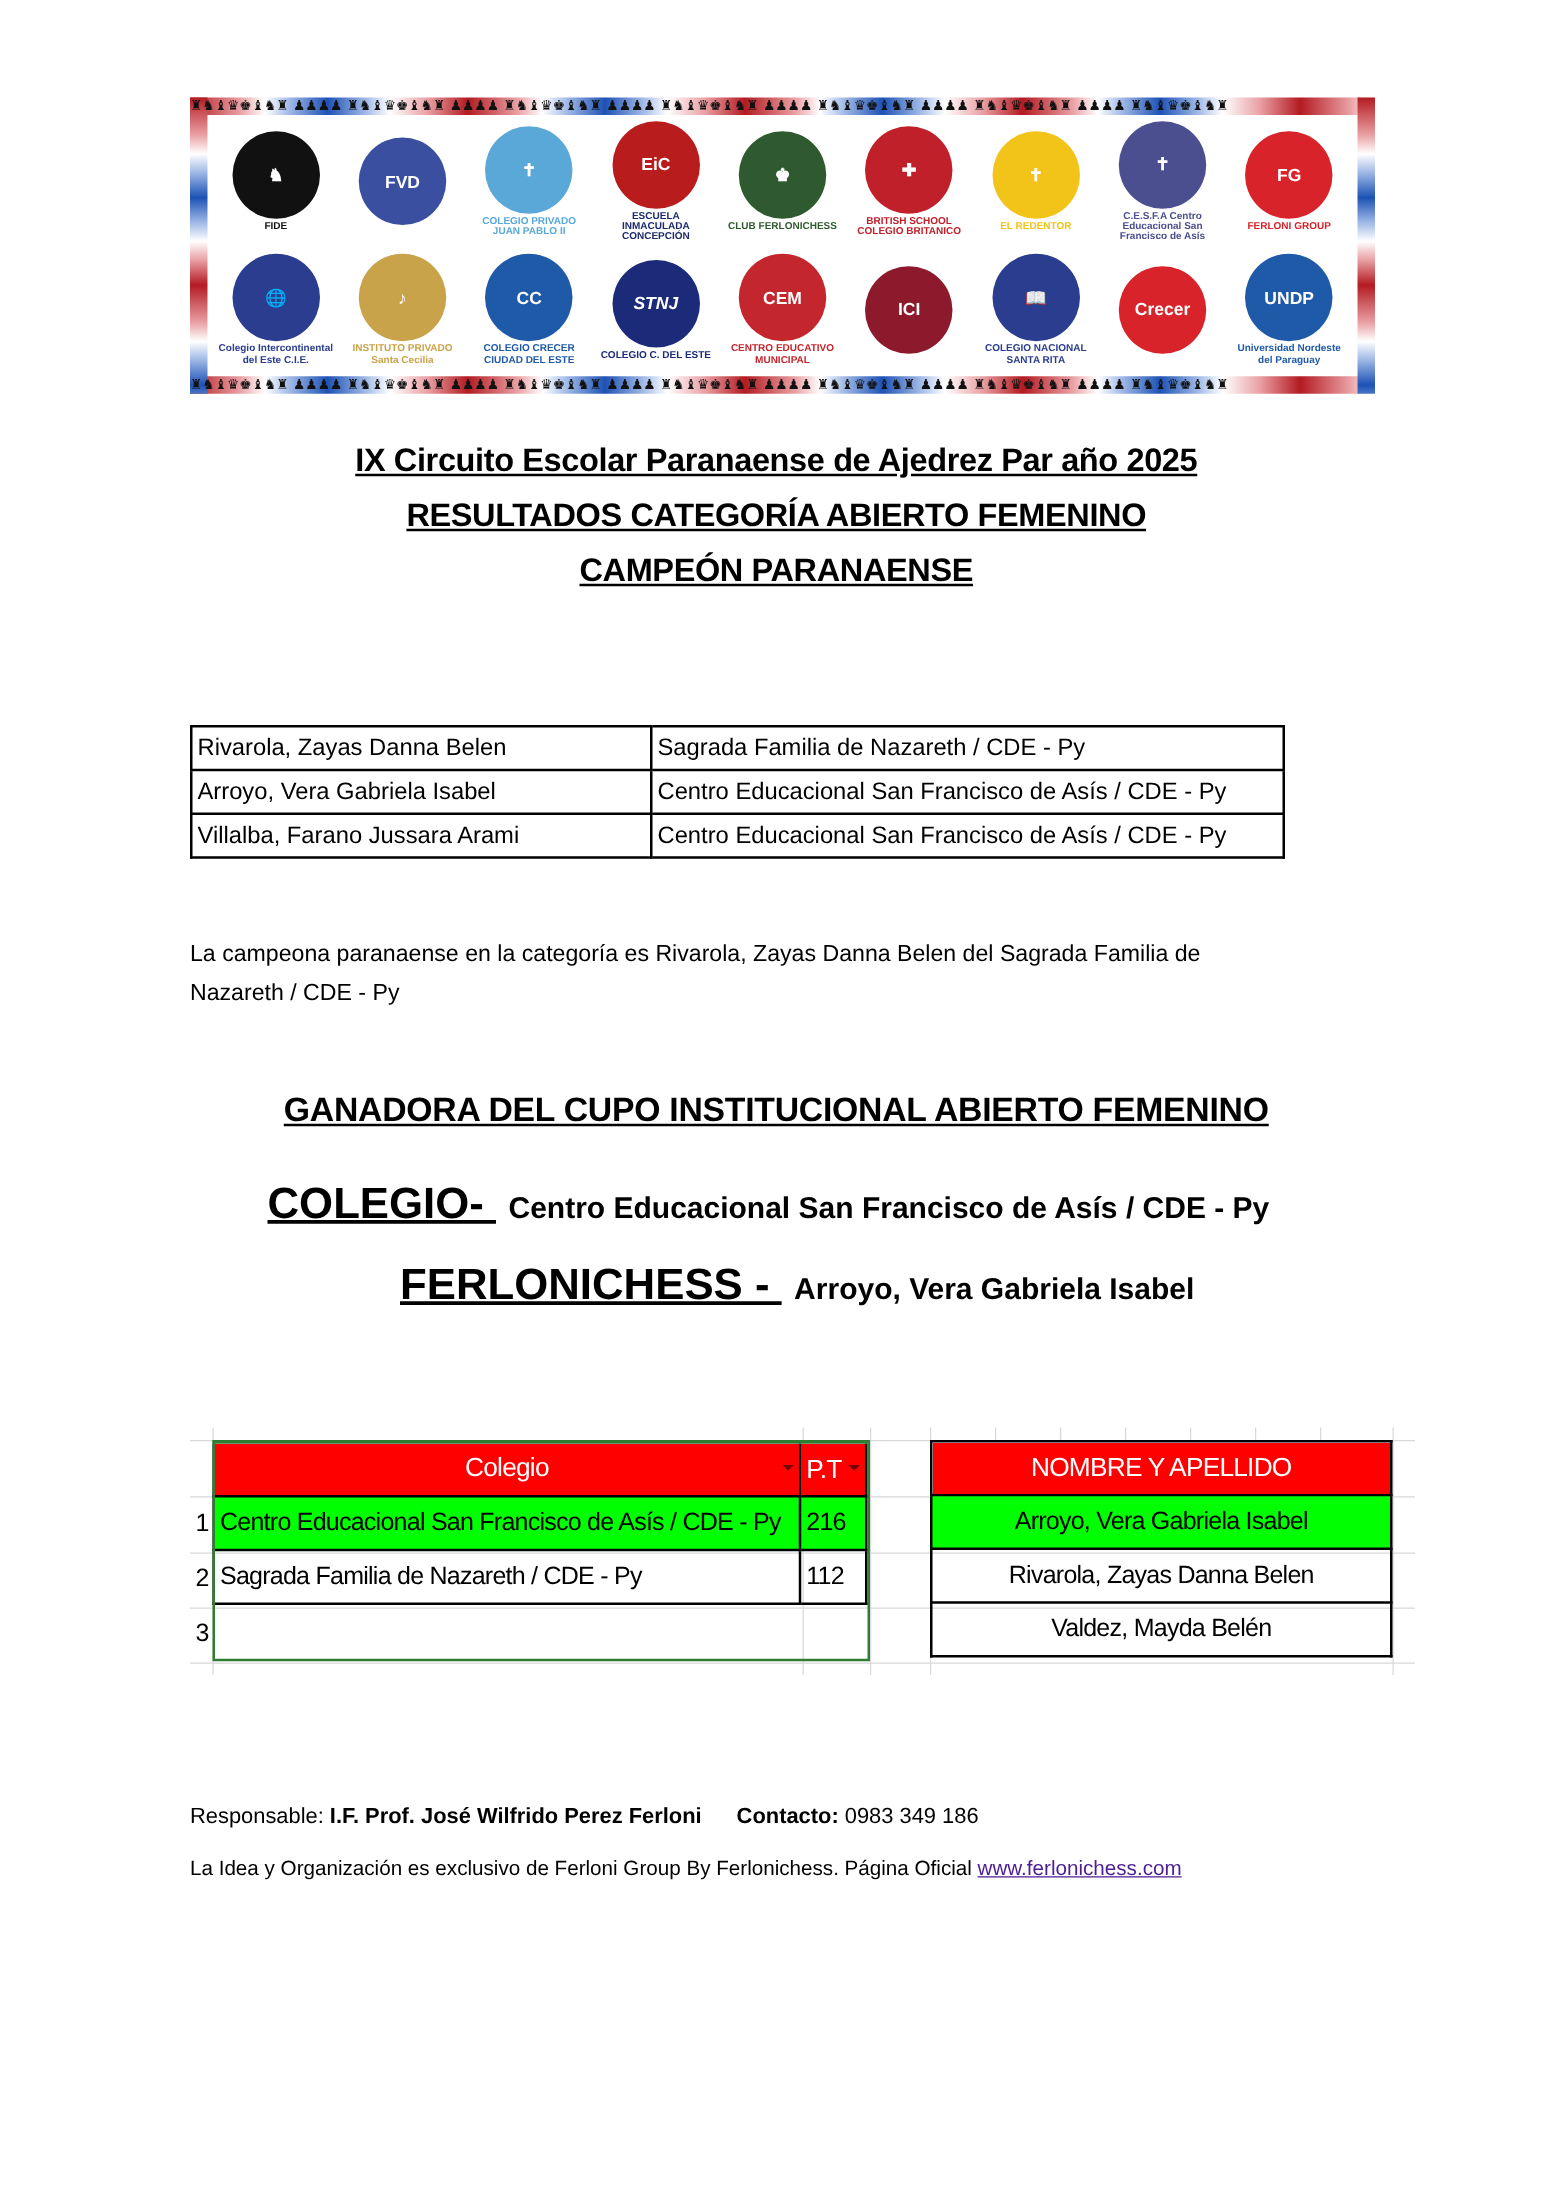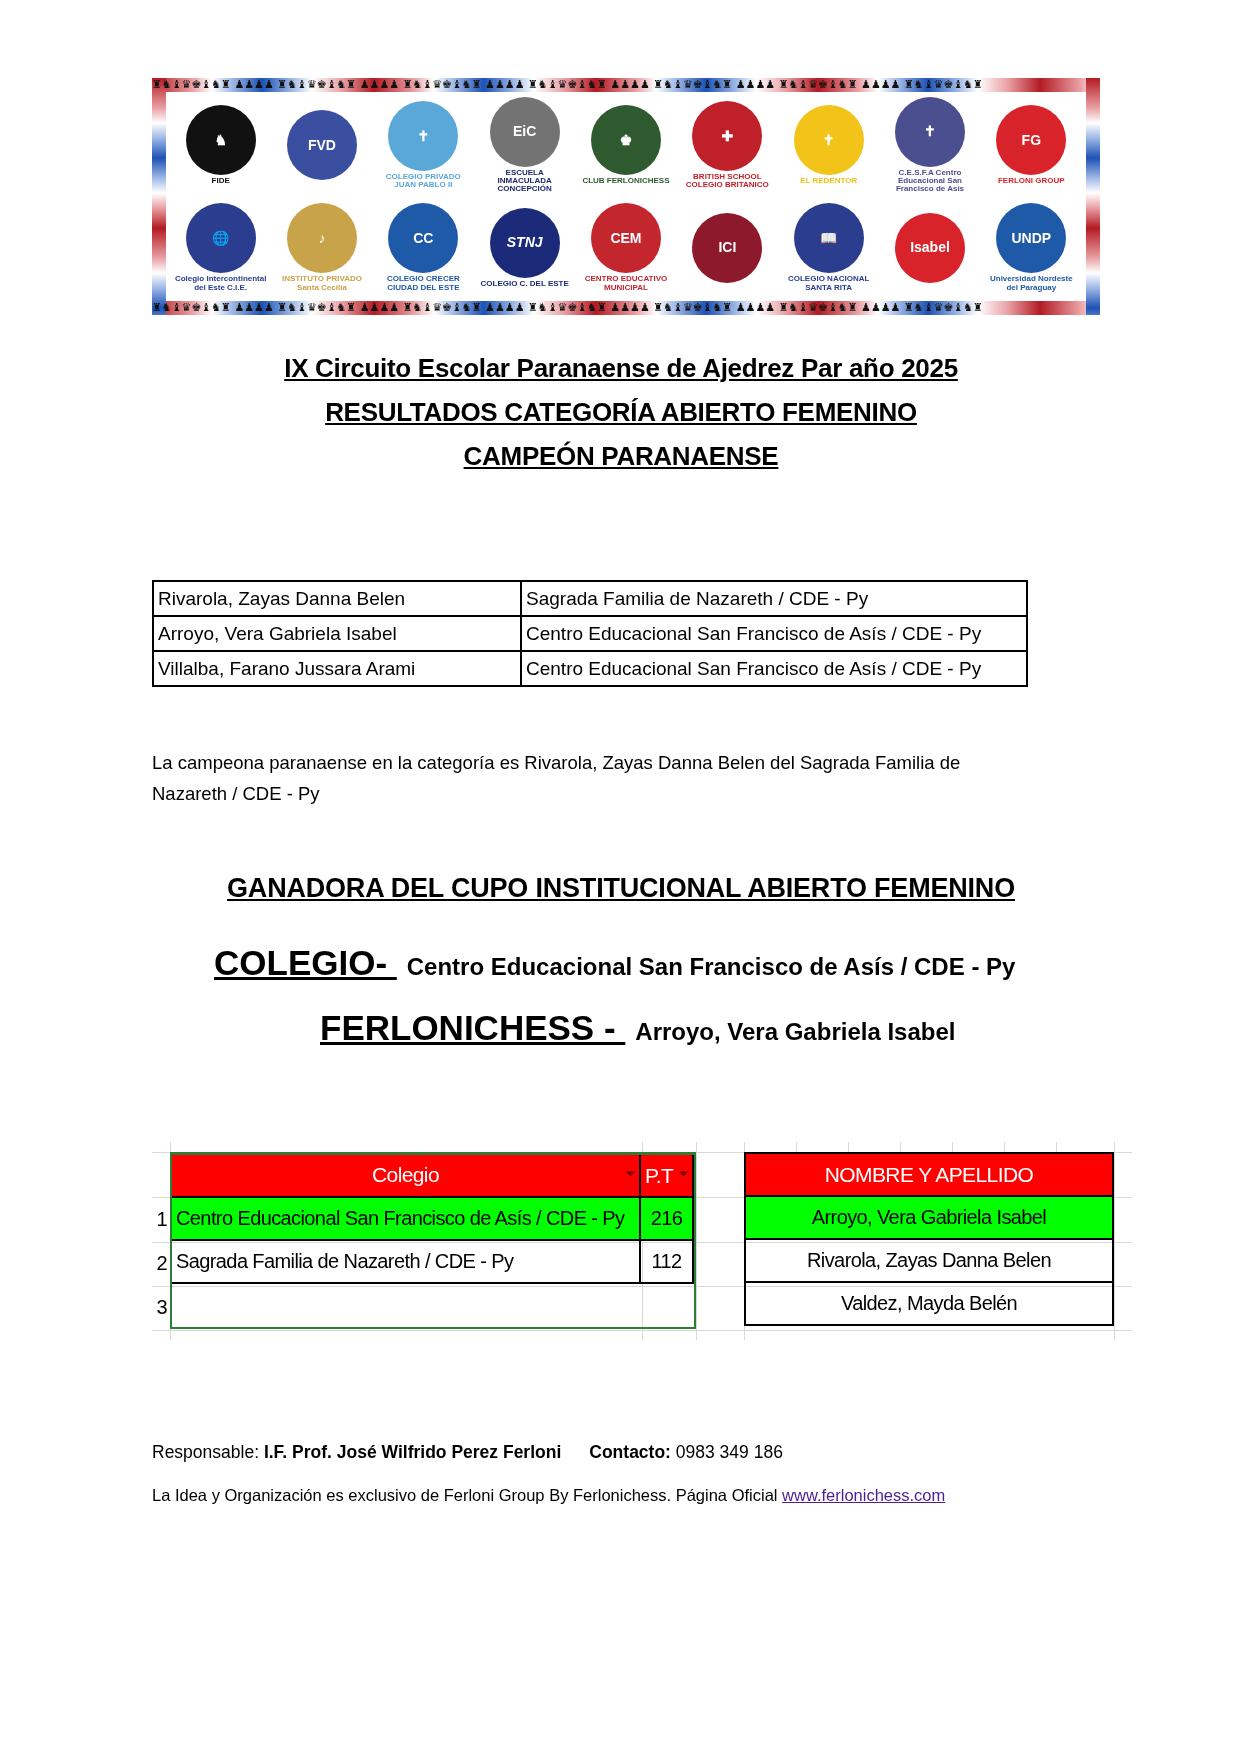"EiC" div.emb { background: #737373 -> #b91c1c }
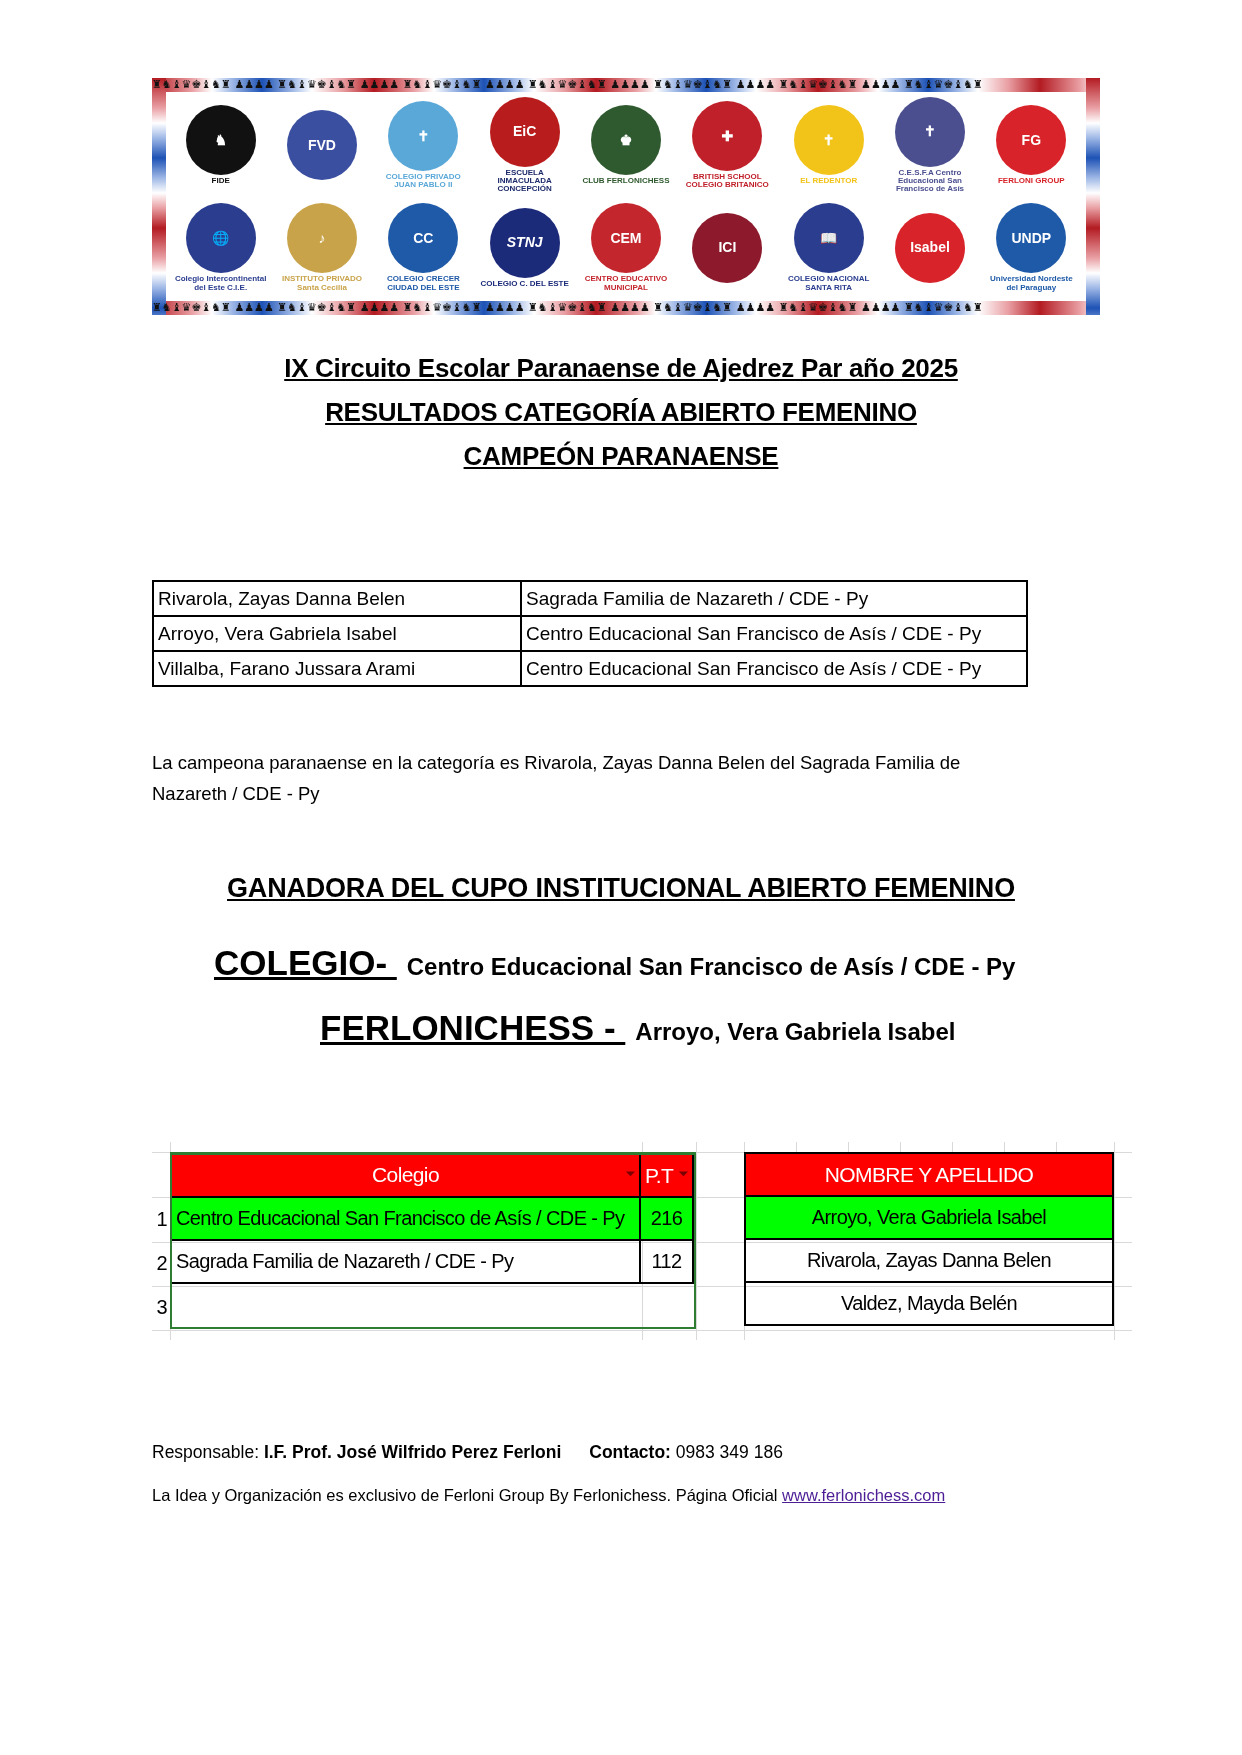"Isabel" div.emb { text: Isabel -> Crecer }
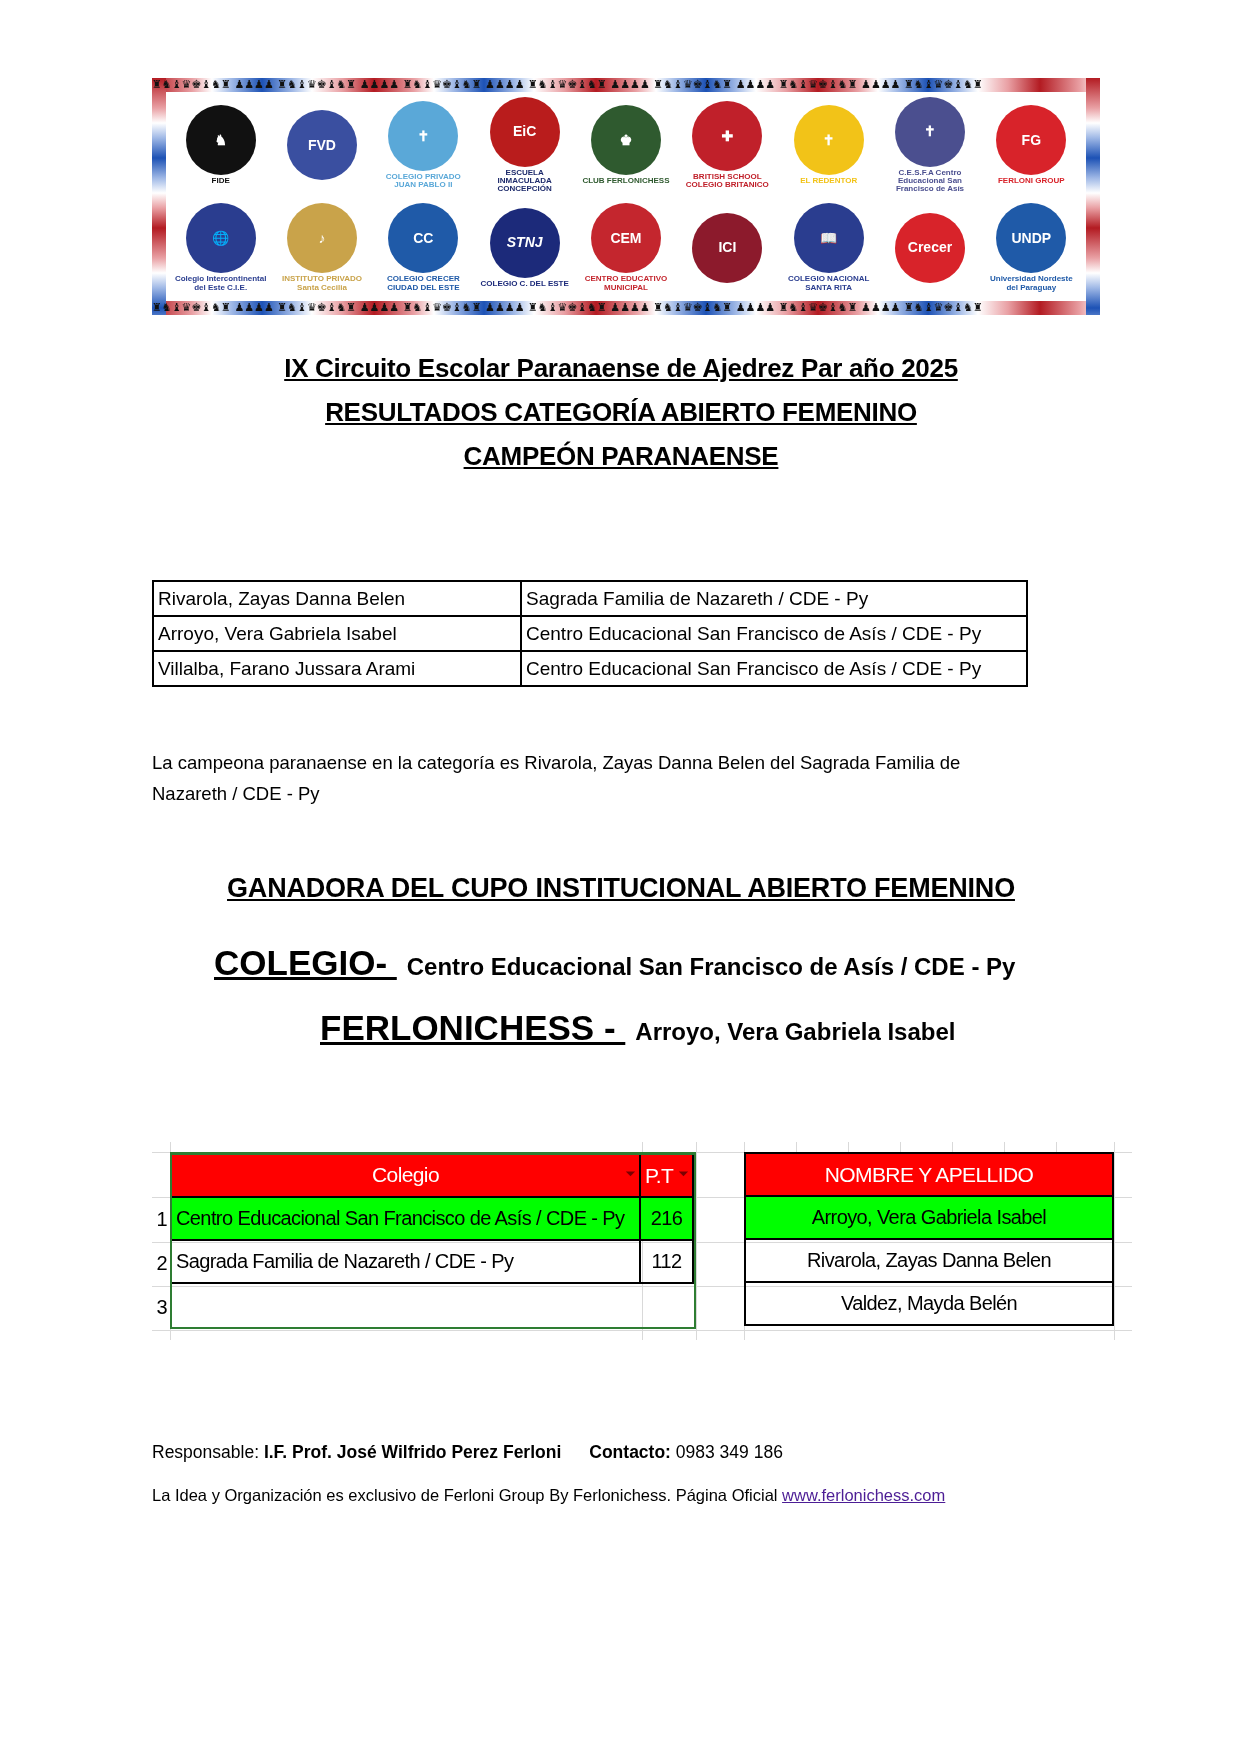"216" .xt td.num { text-align: center -> left }
